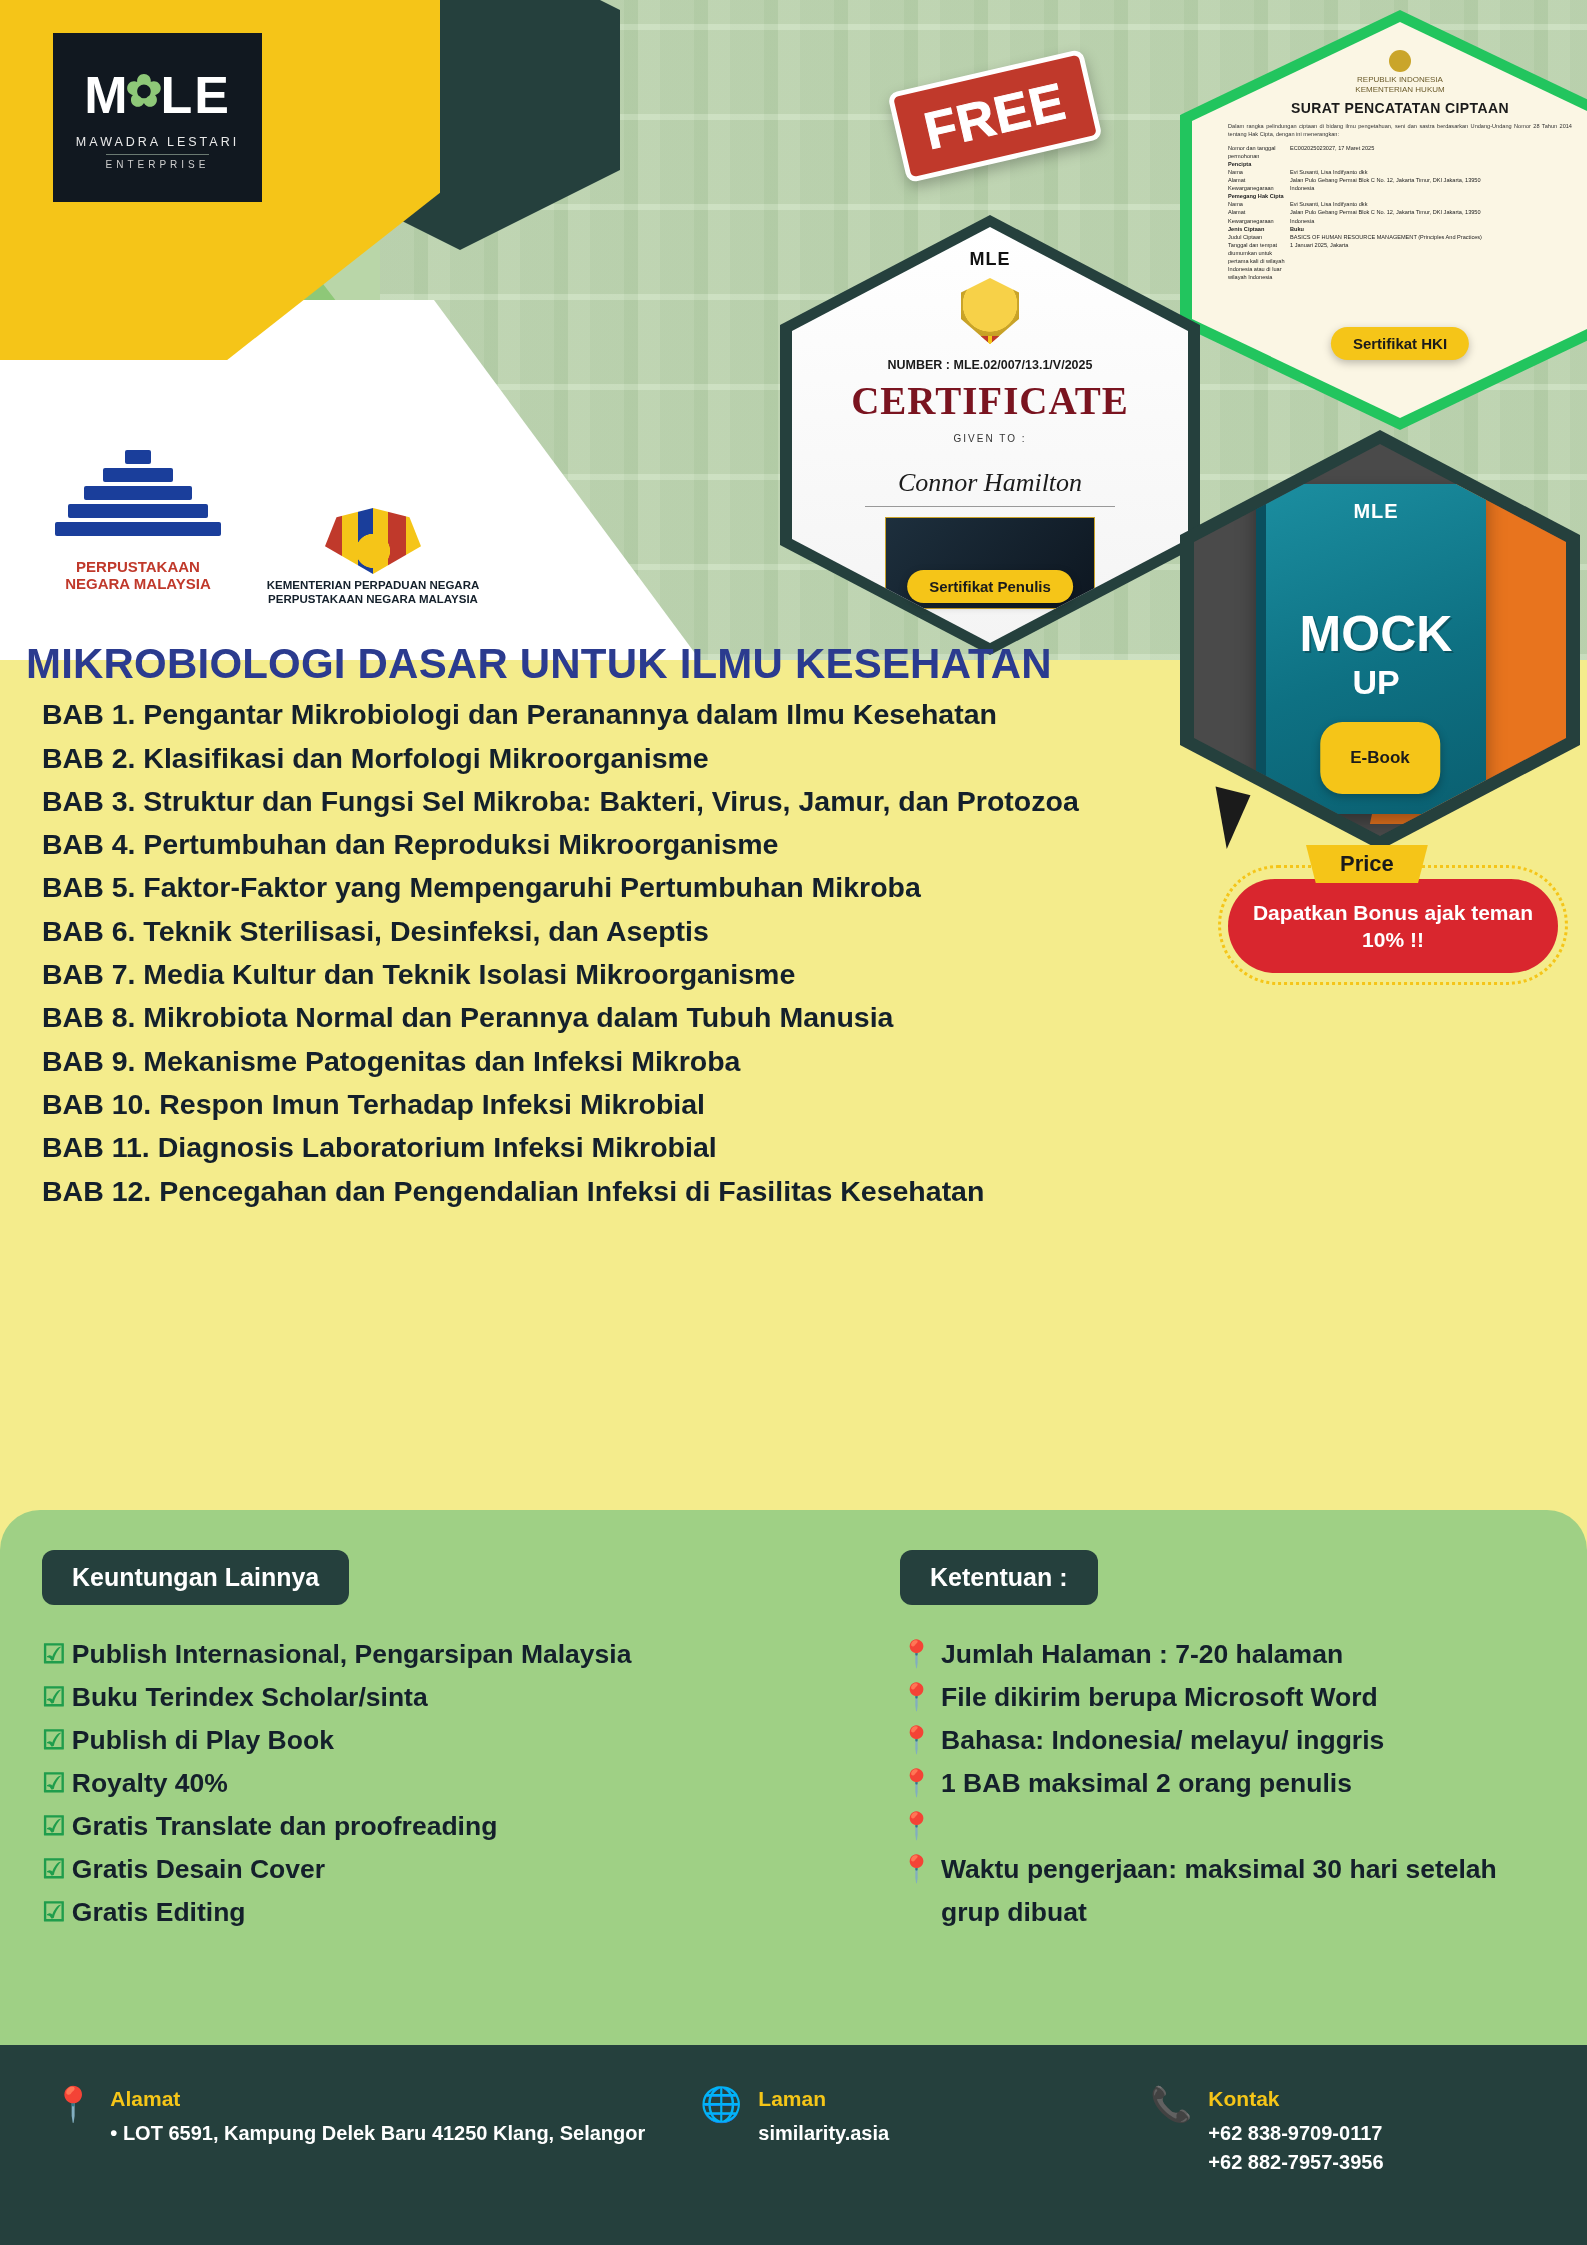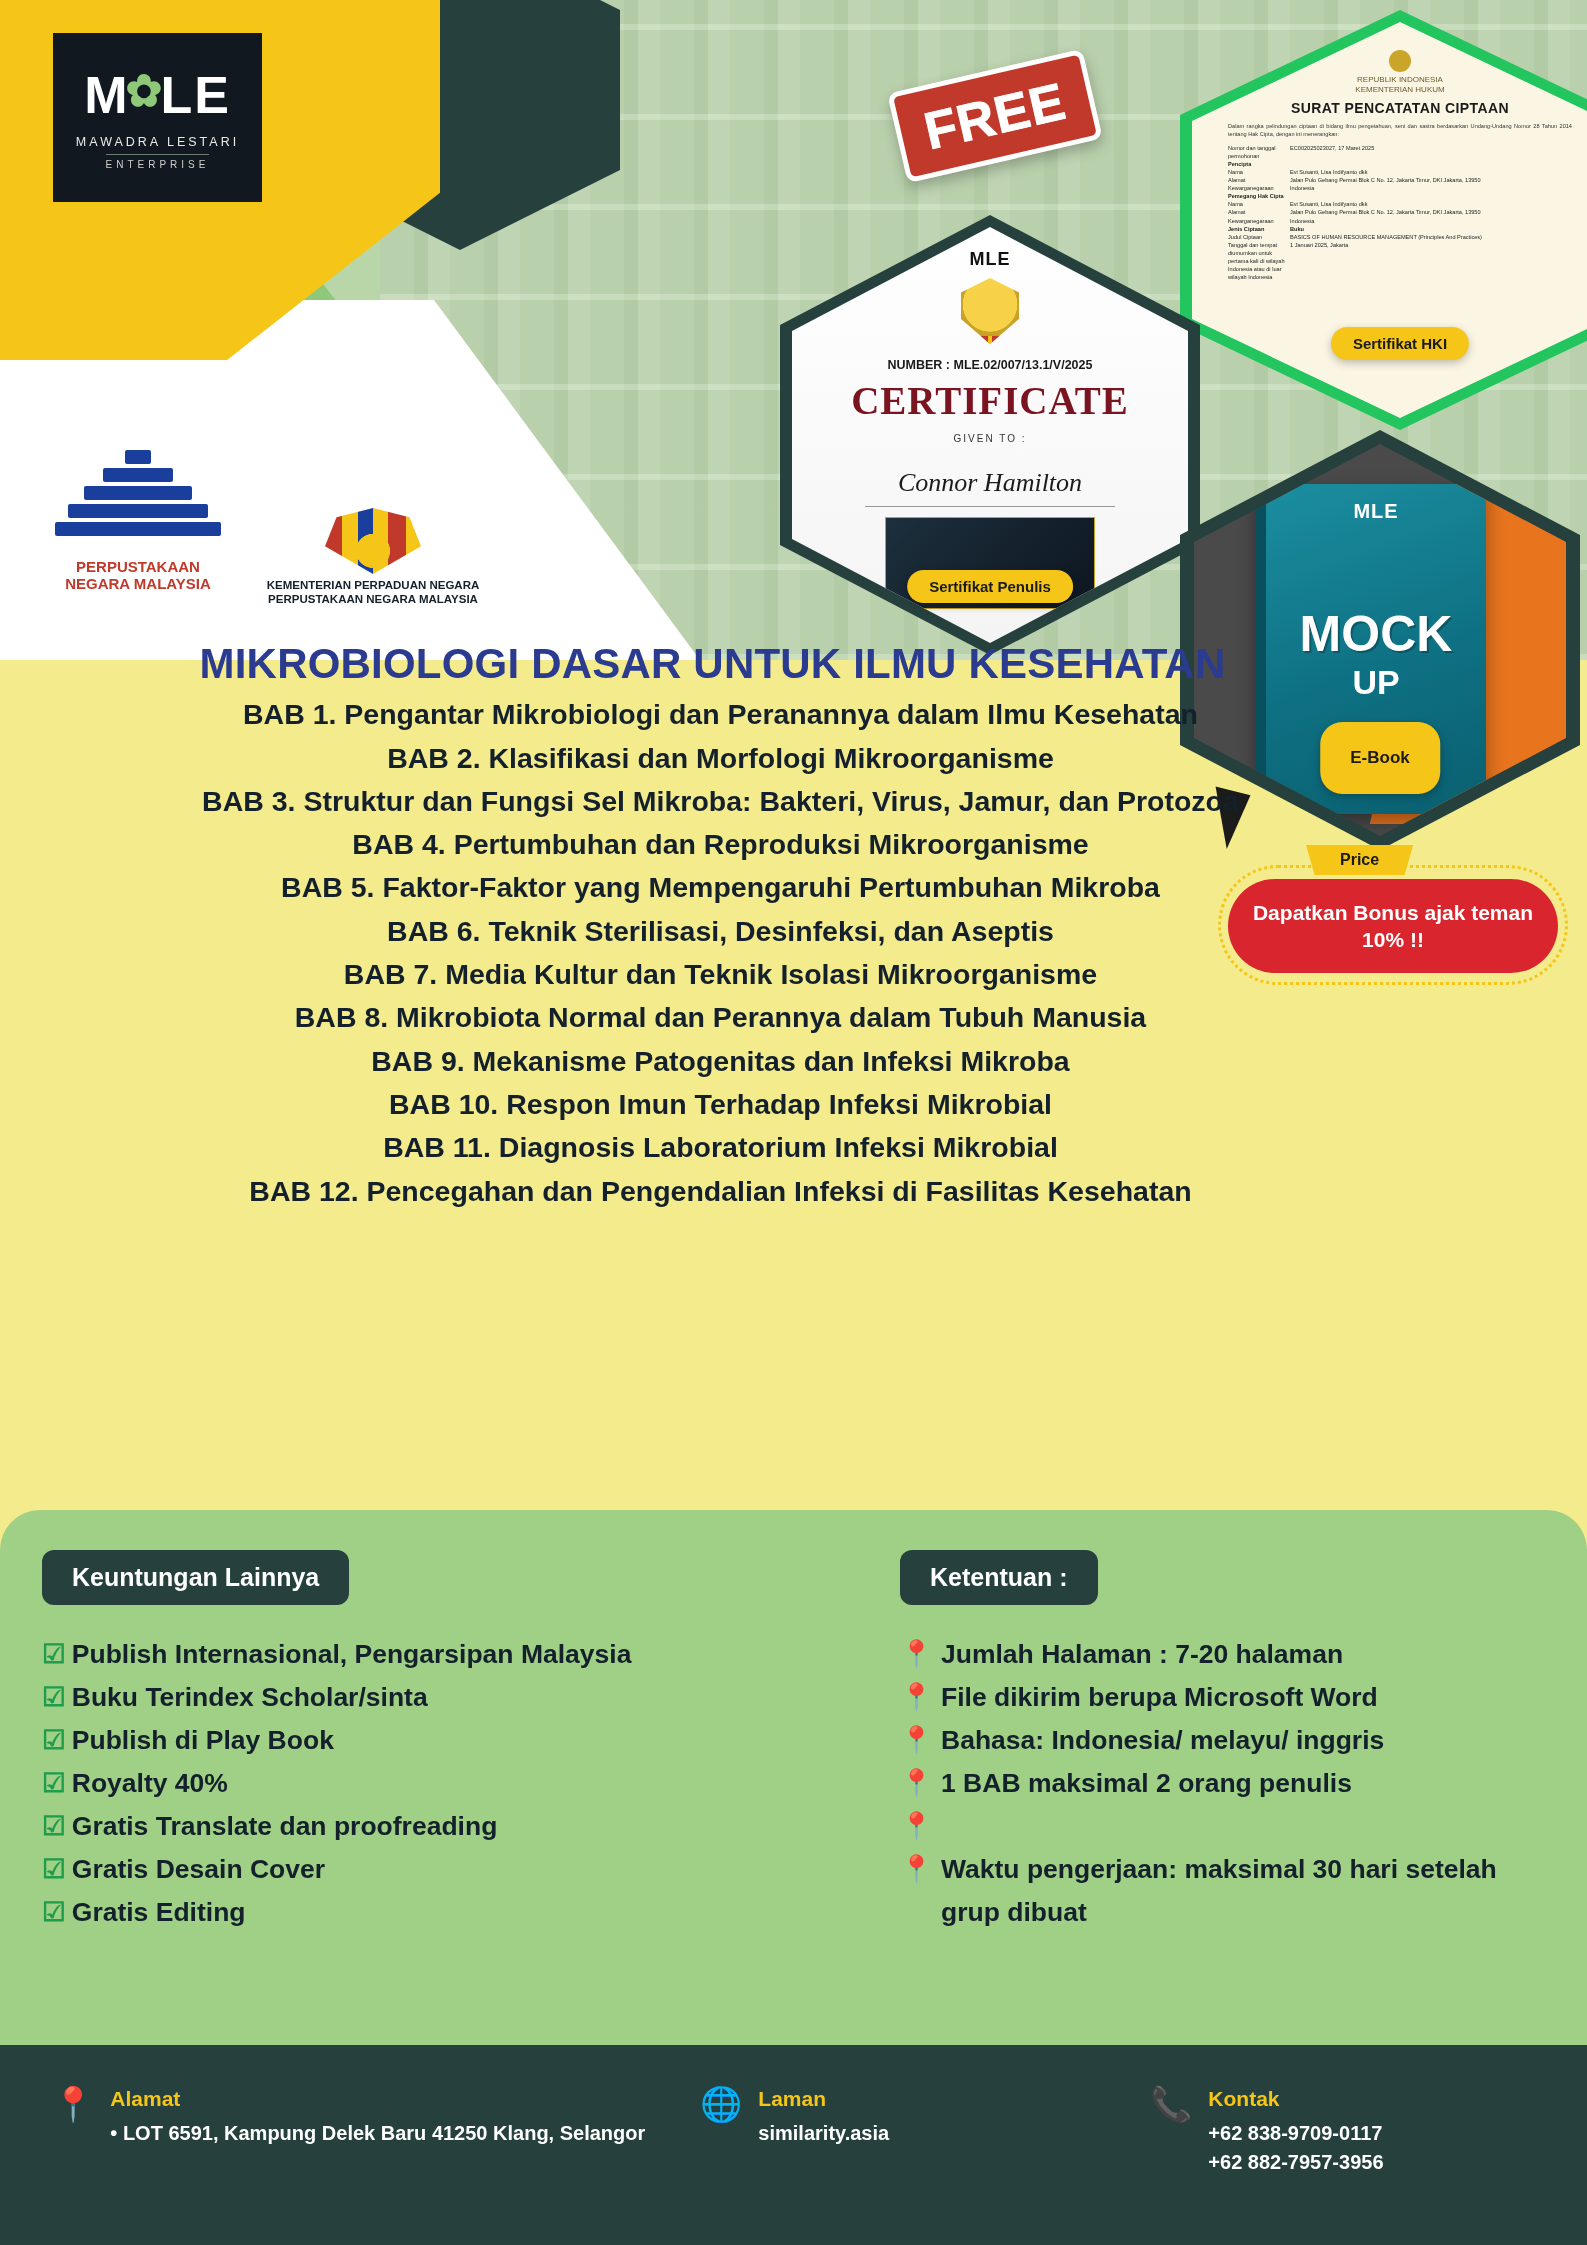"MIKROBIOLOGI DASAR UNTUK ILMU KESEHATAN" .content { text-align: center -> none }
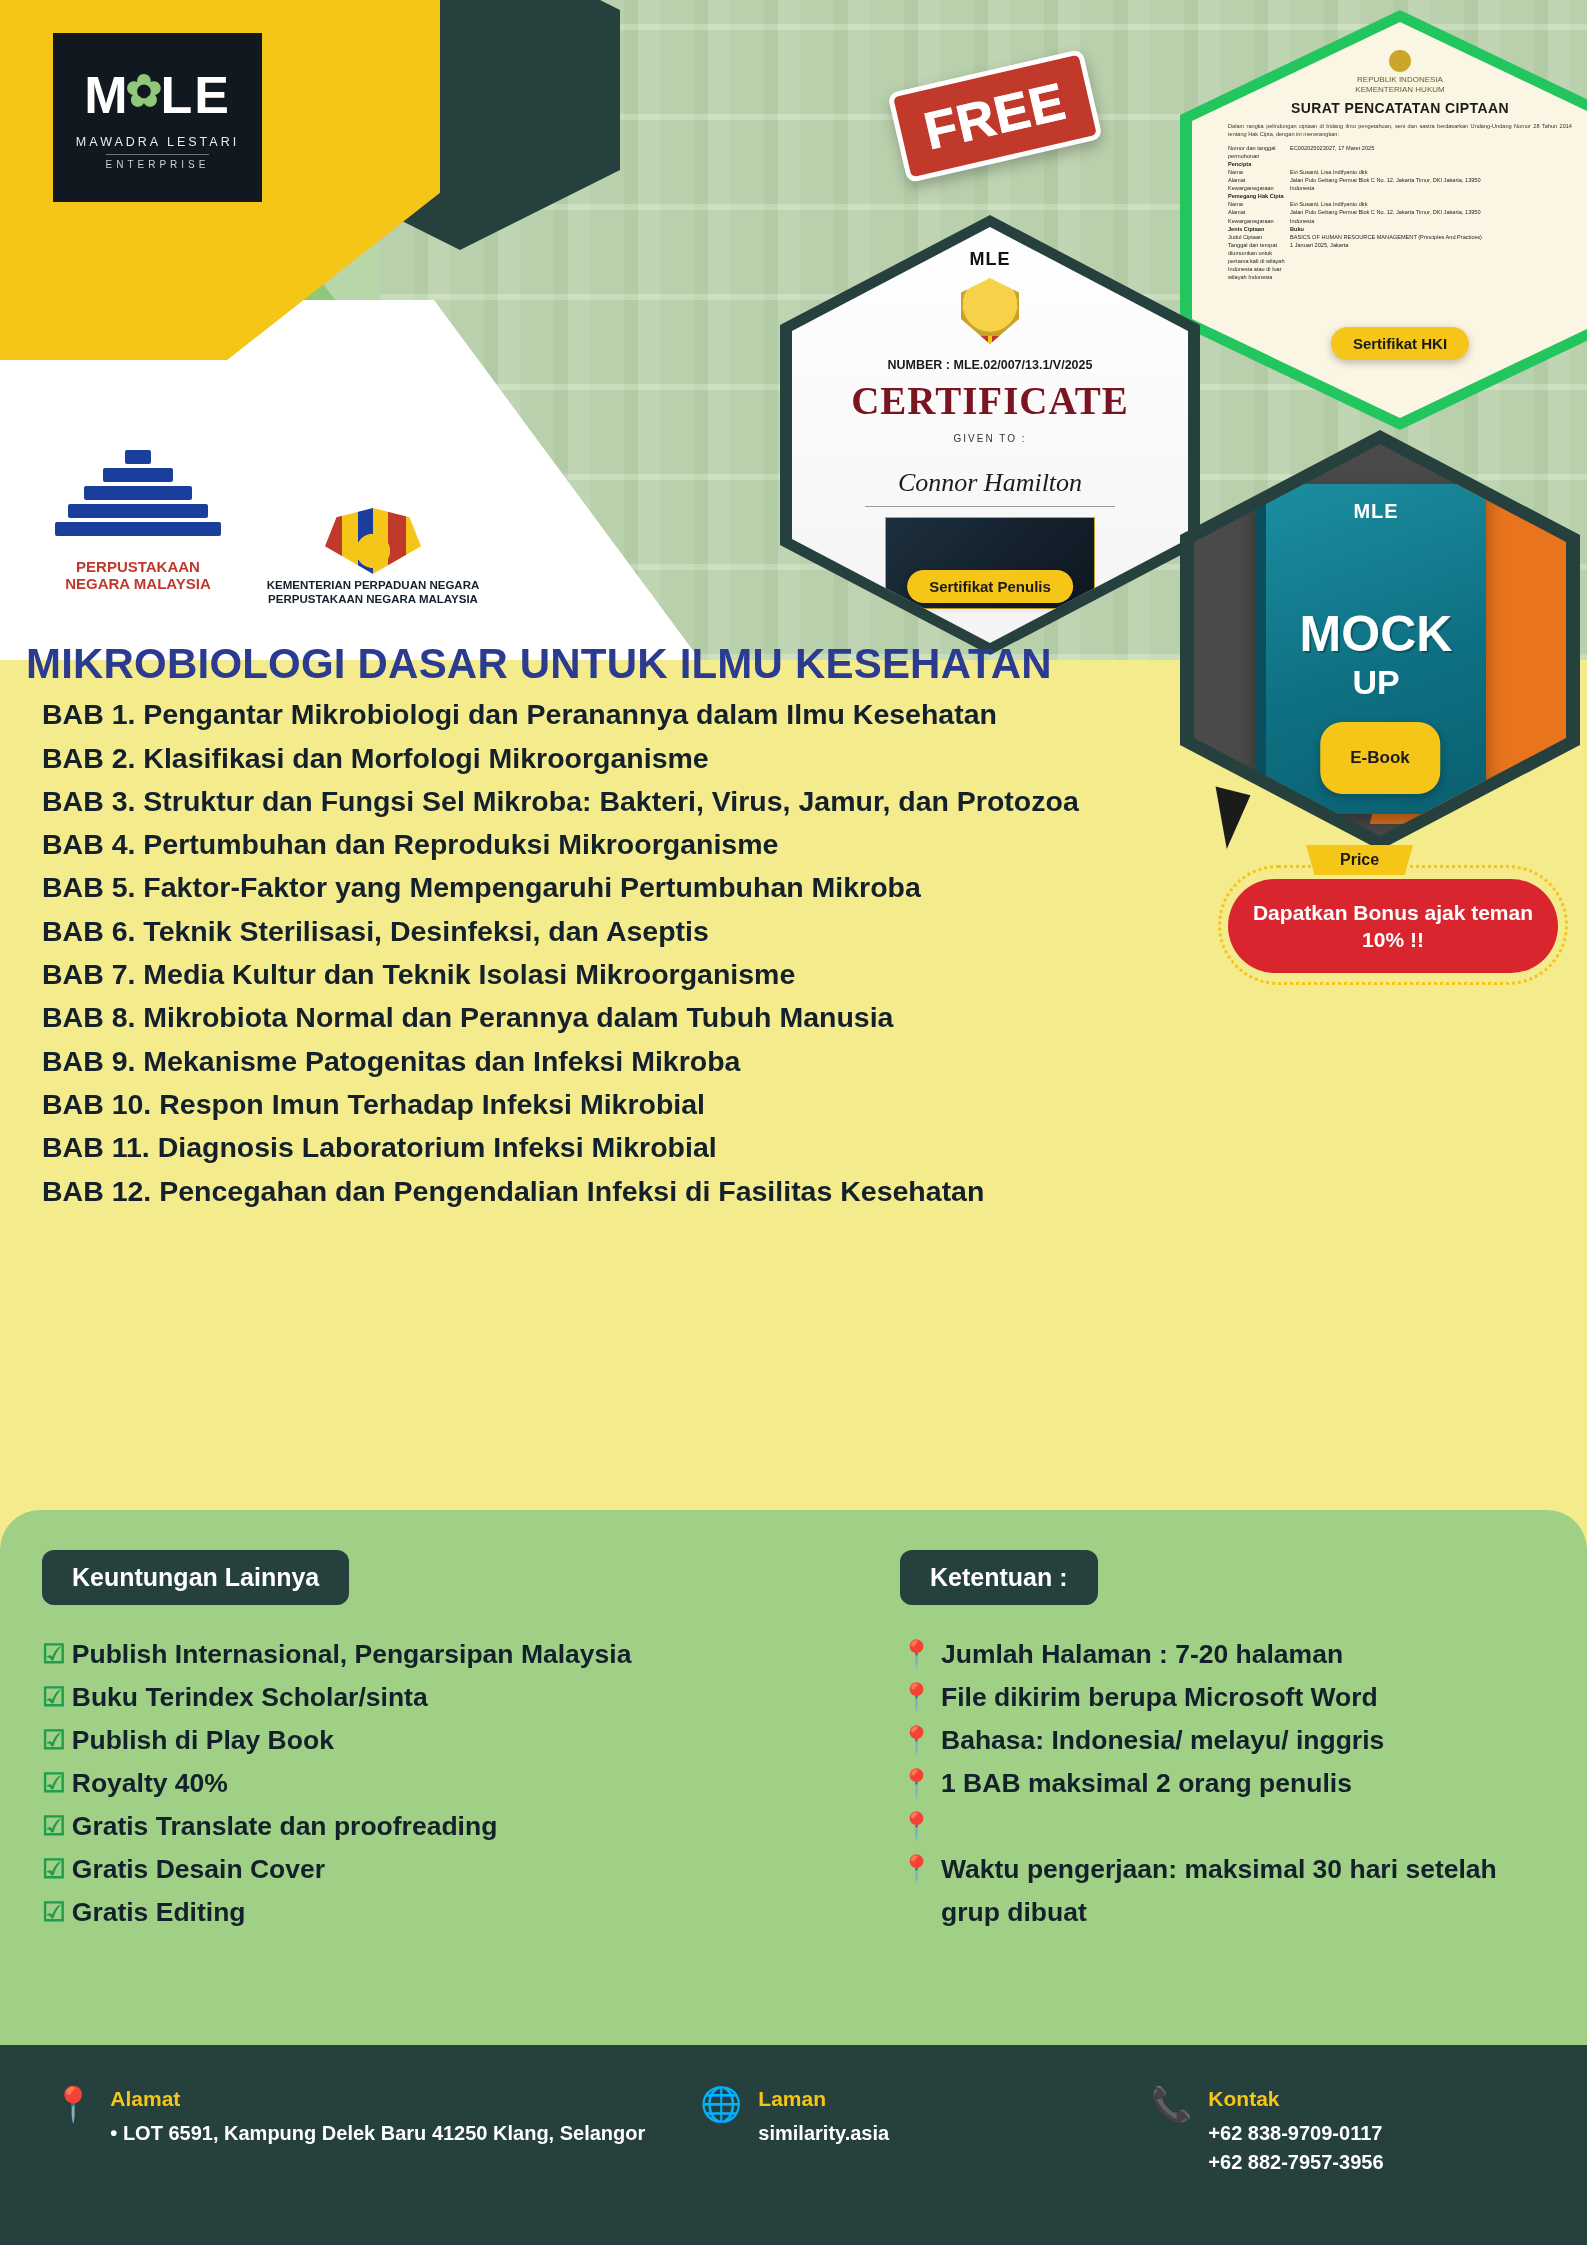"Price" .price-ribbon { font-size: 16px -> 22px }
